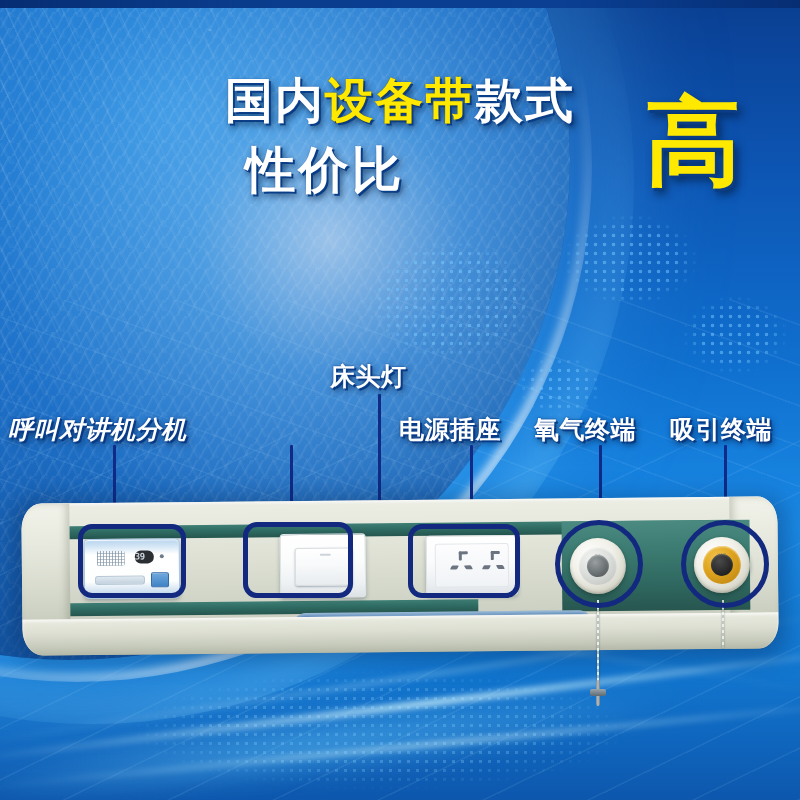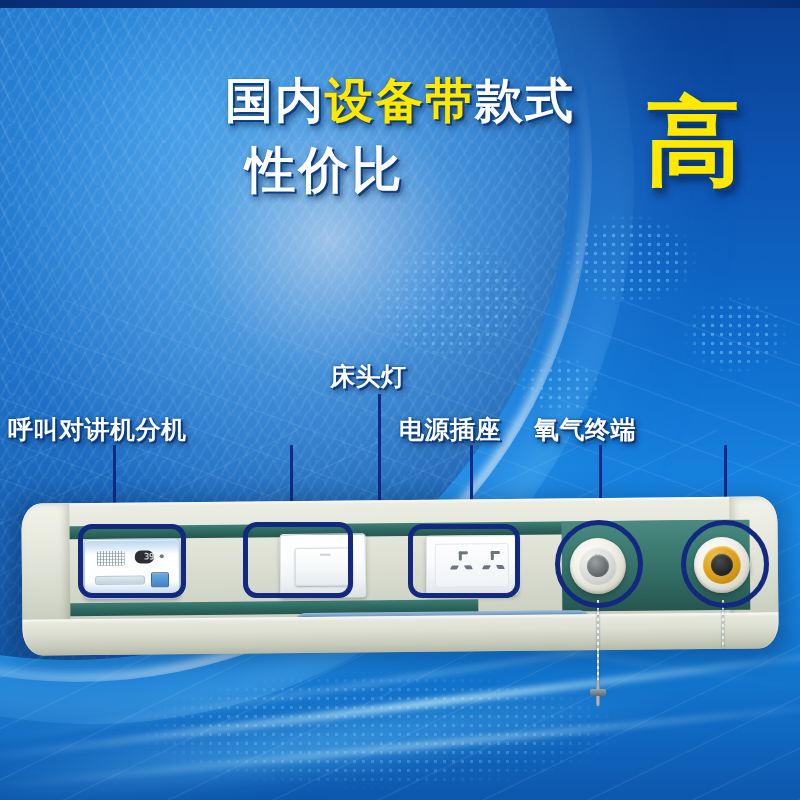"呼叫对讲机分机" div.callout { font-style: none -> italic }
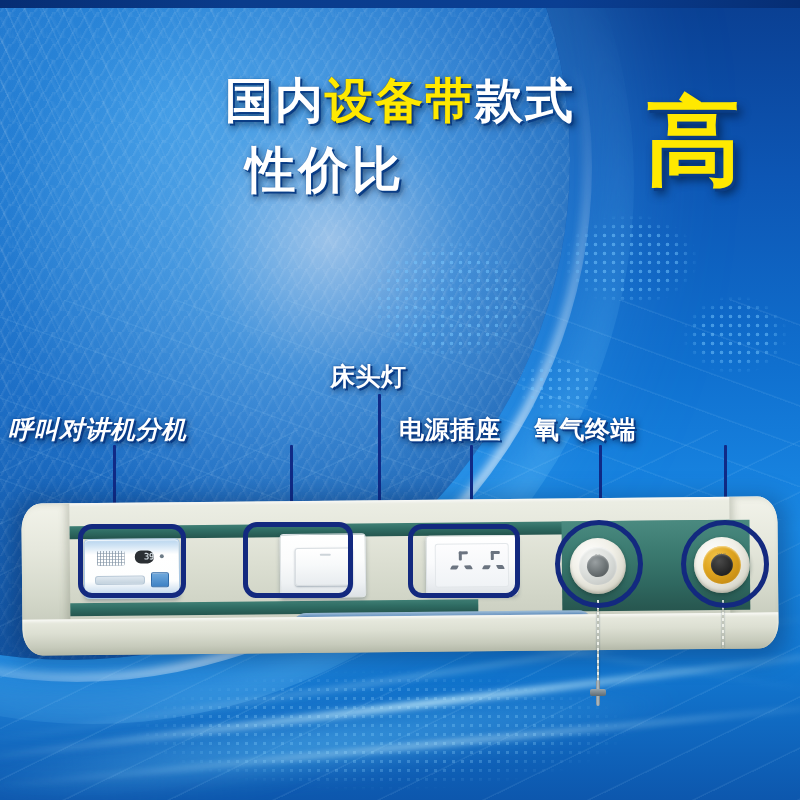"吸引终端" div.callout { html: none -> <div>吸引终端</div> }
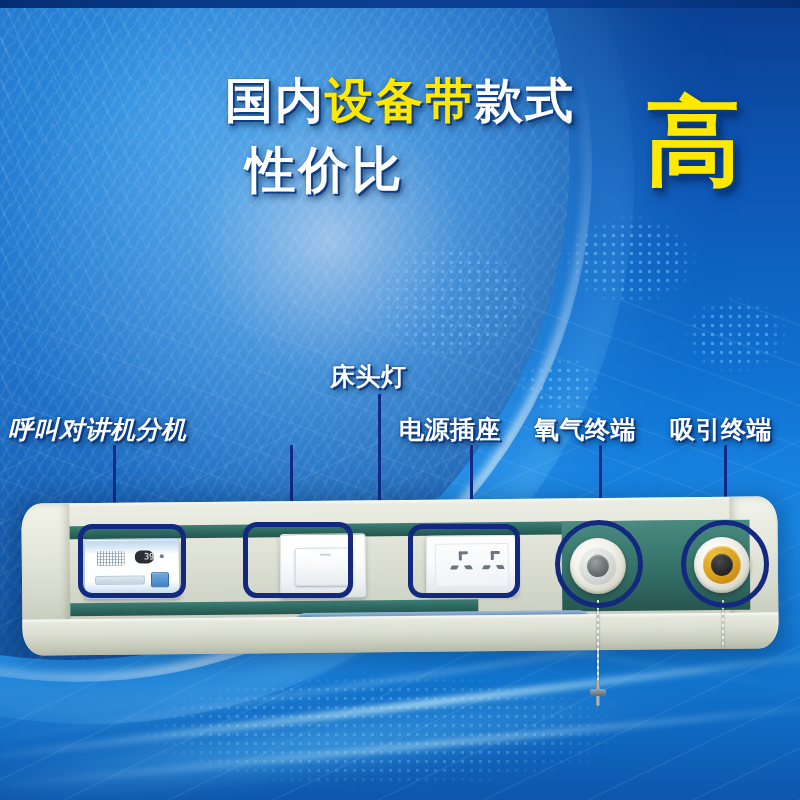"39" .ic-display { text-align: right -> left }
